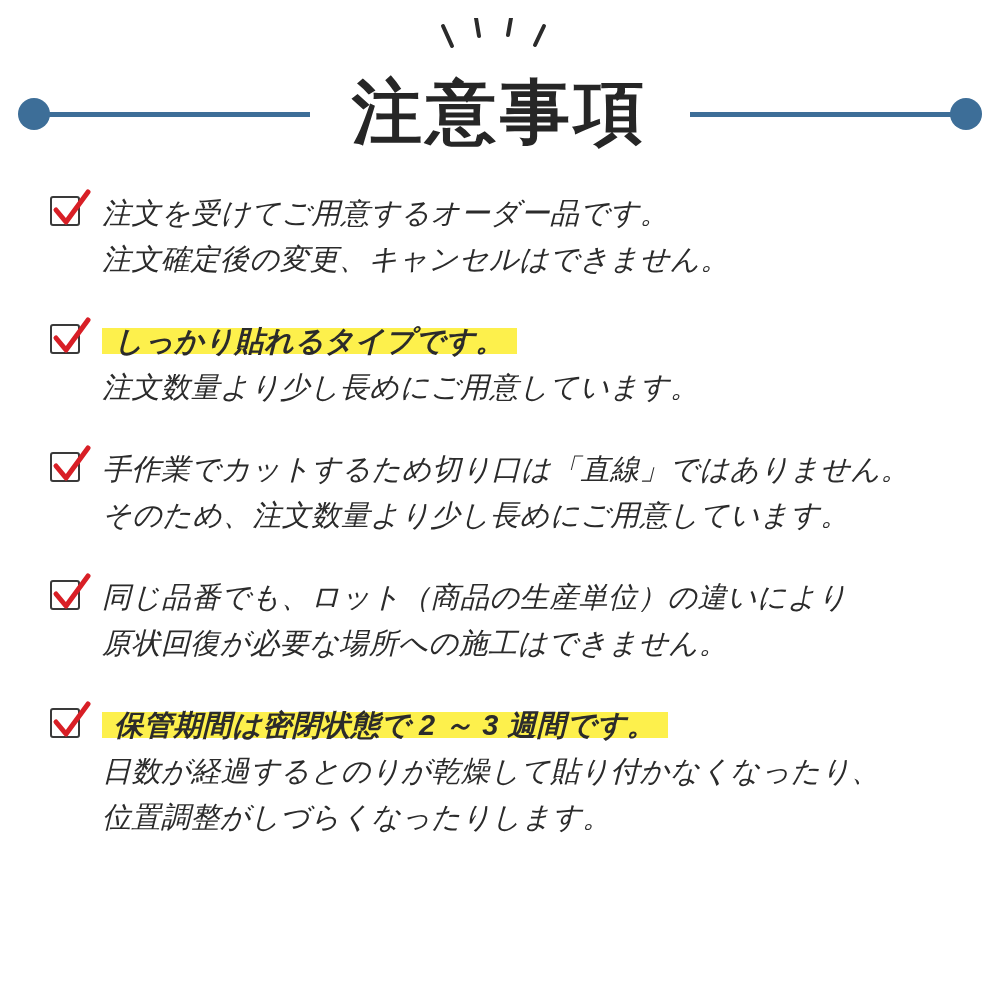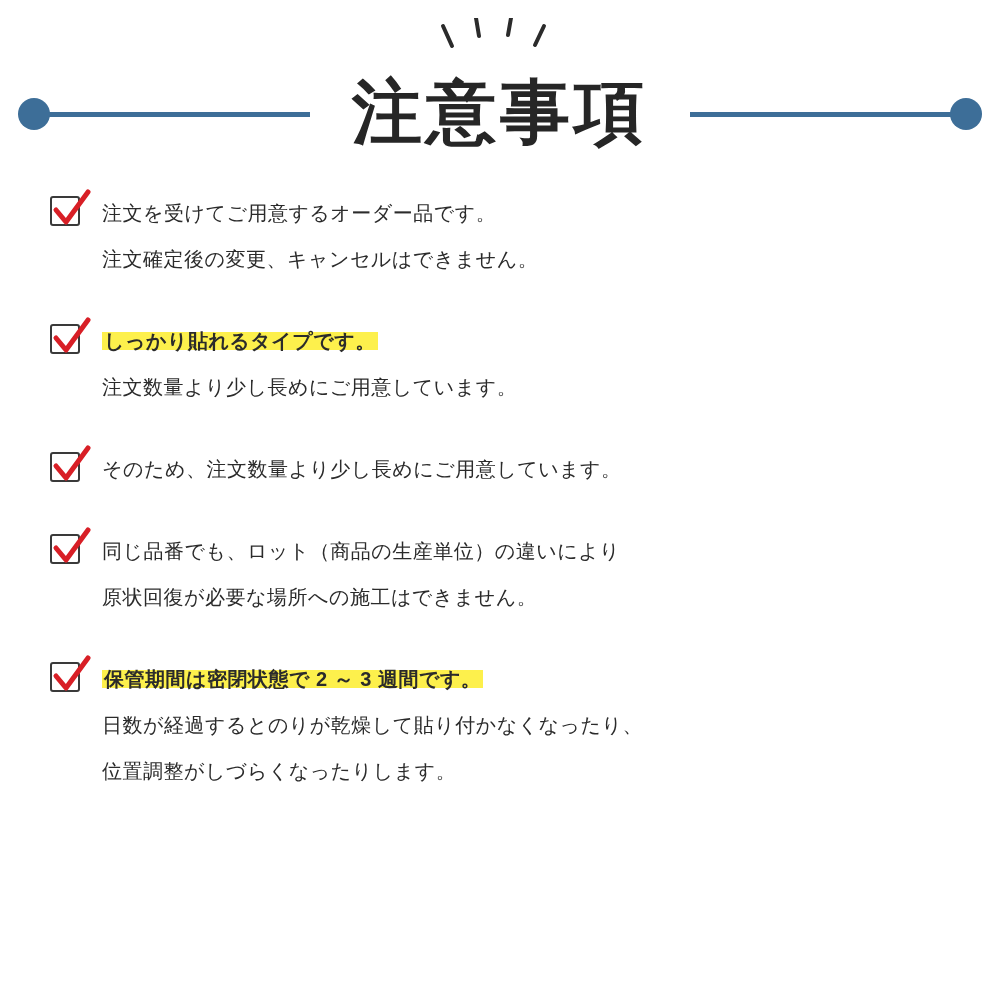"注文を受けてご用意するオーダー品です。" .line { font-size: 20px -> 29px; font-style: none -> italic }
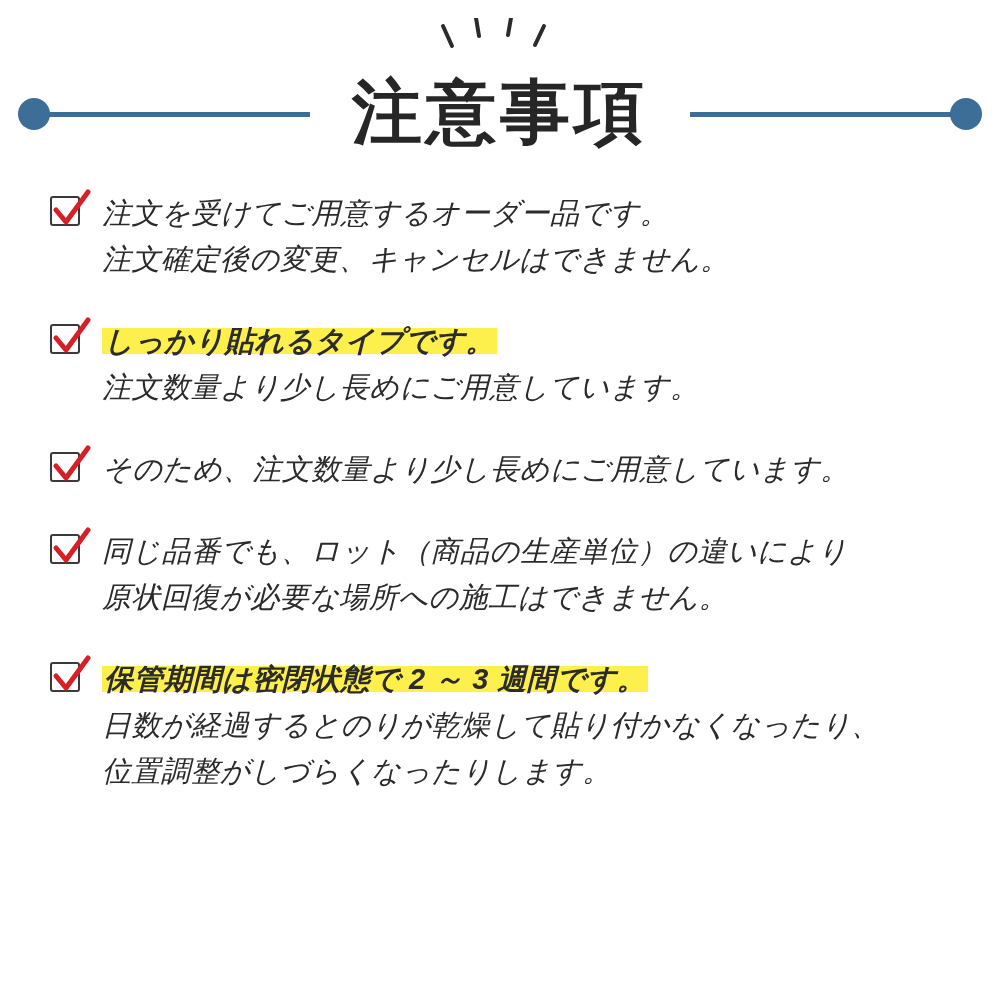"しっかり貼れるタイプです。" .line .hl { padding: 0 2px -> 0 12px }
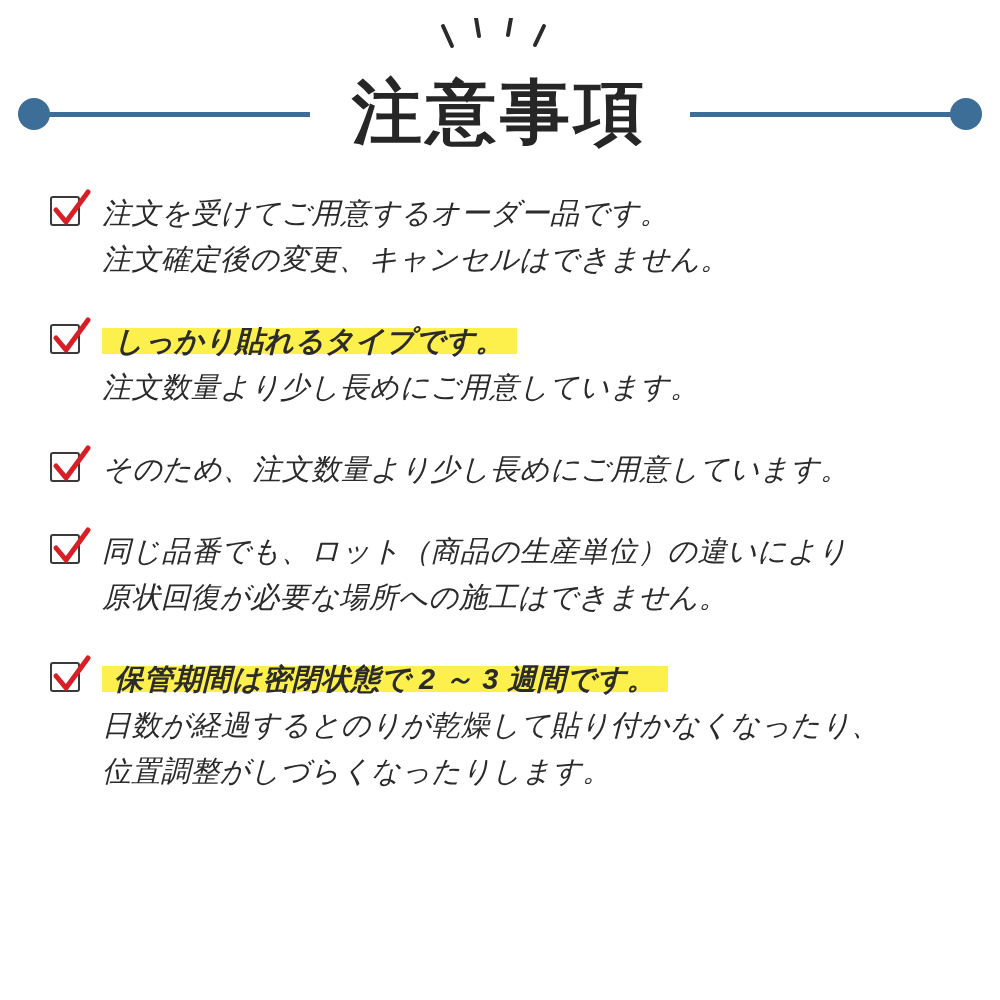"手作業でカットするため切り口は「直線」ではありません。" div.line { html: none -> <div>手作業でカットするため切り口は「直線」ではありません。</div> }
